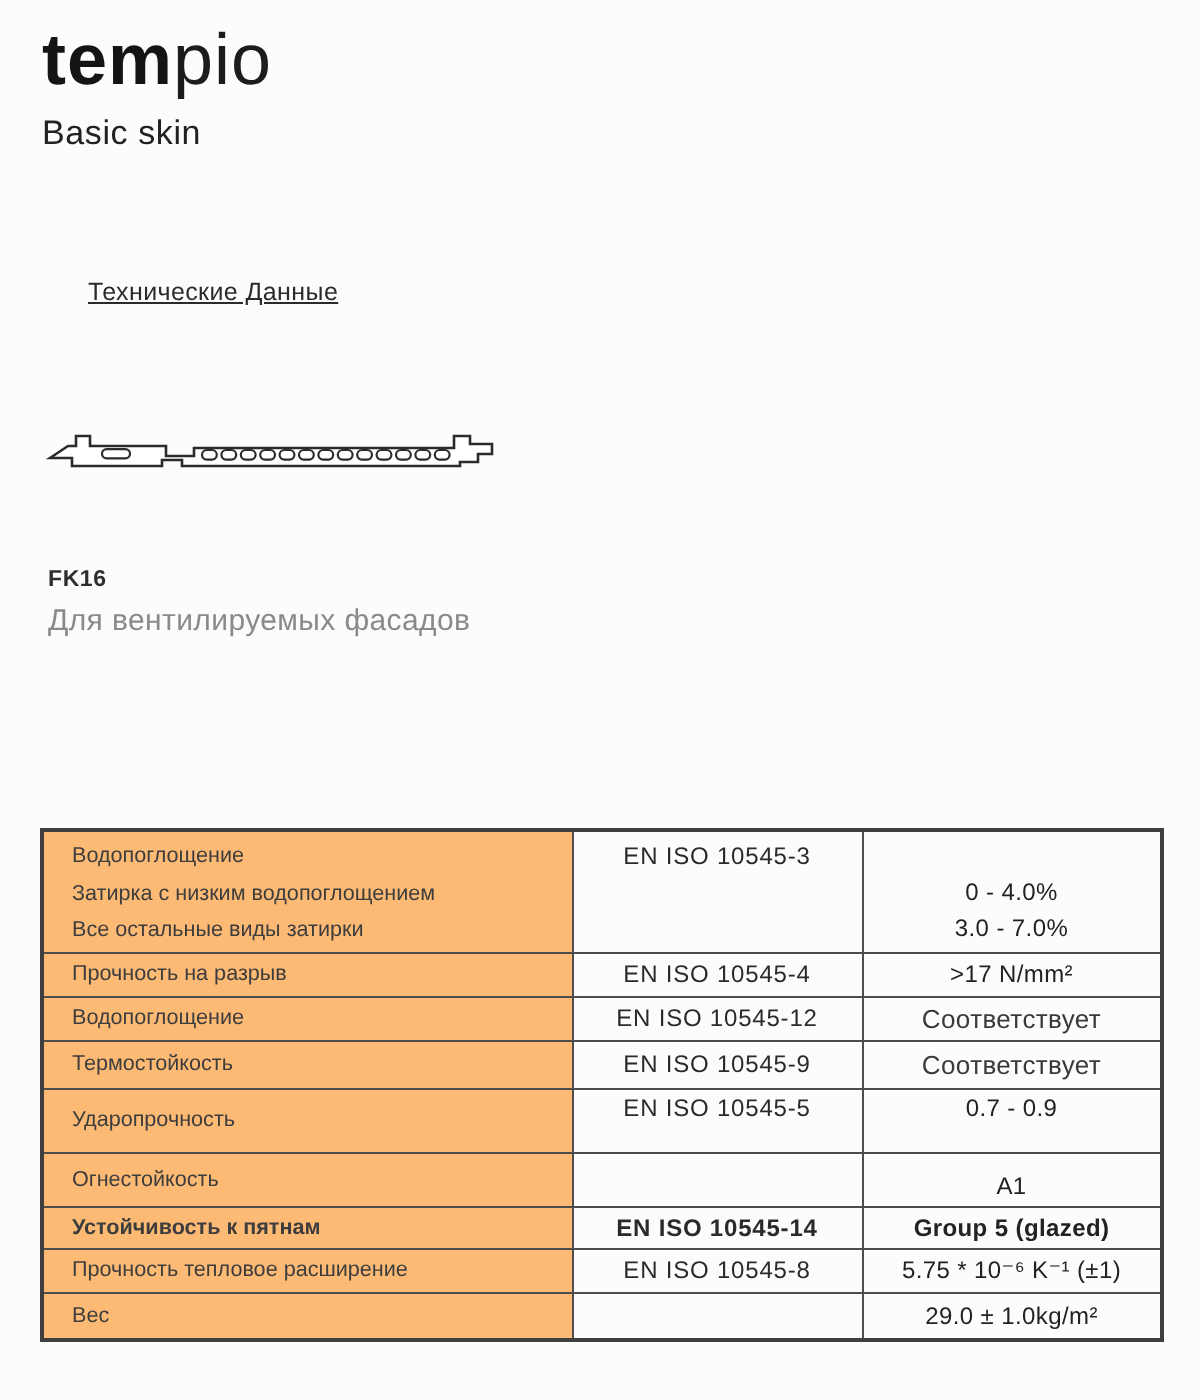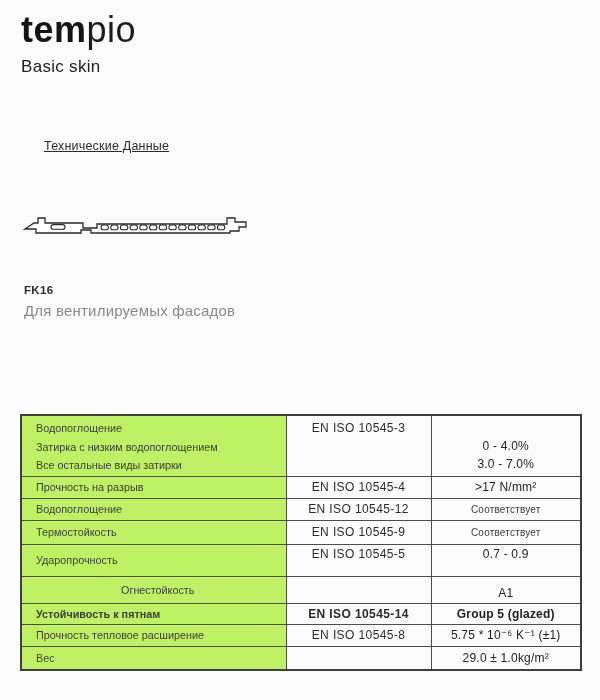"Водопоглощение" td.prop { background: #bef264 -> #fdba74 }
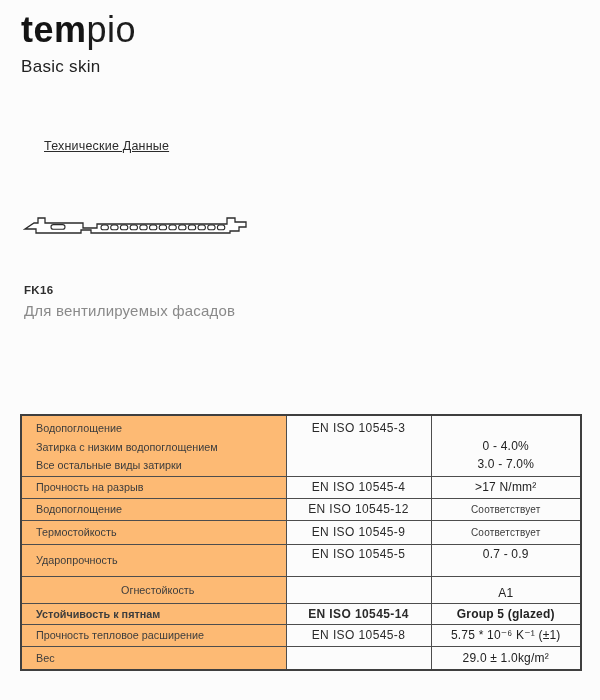"Соответствует" td .small { font-size: 10px -> 13px }
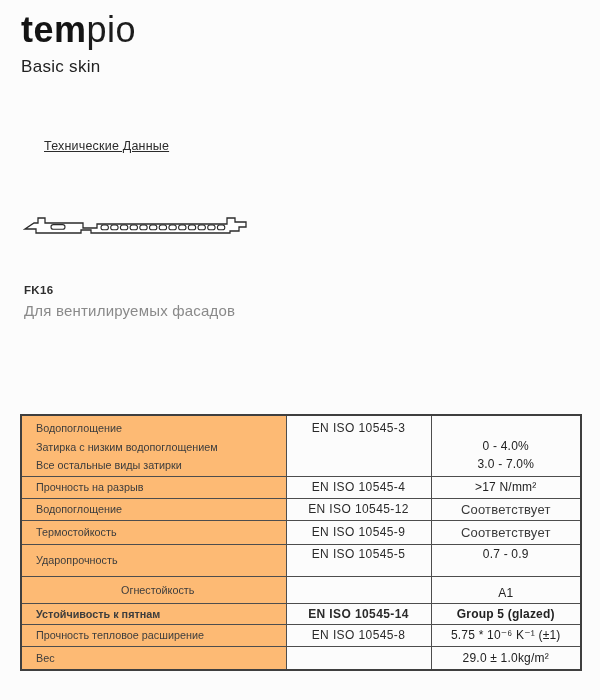"Огнестойкость" tr.h5 td { text-align: center -> none }
